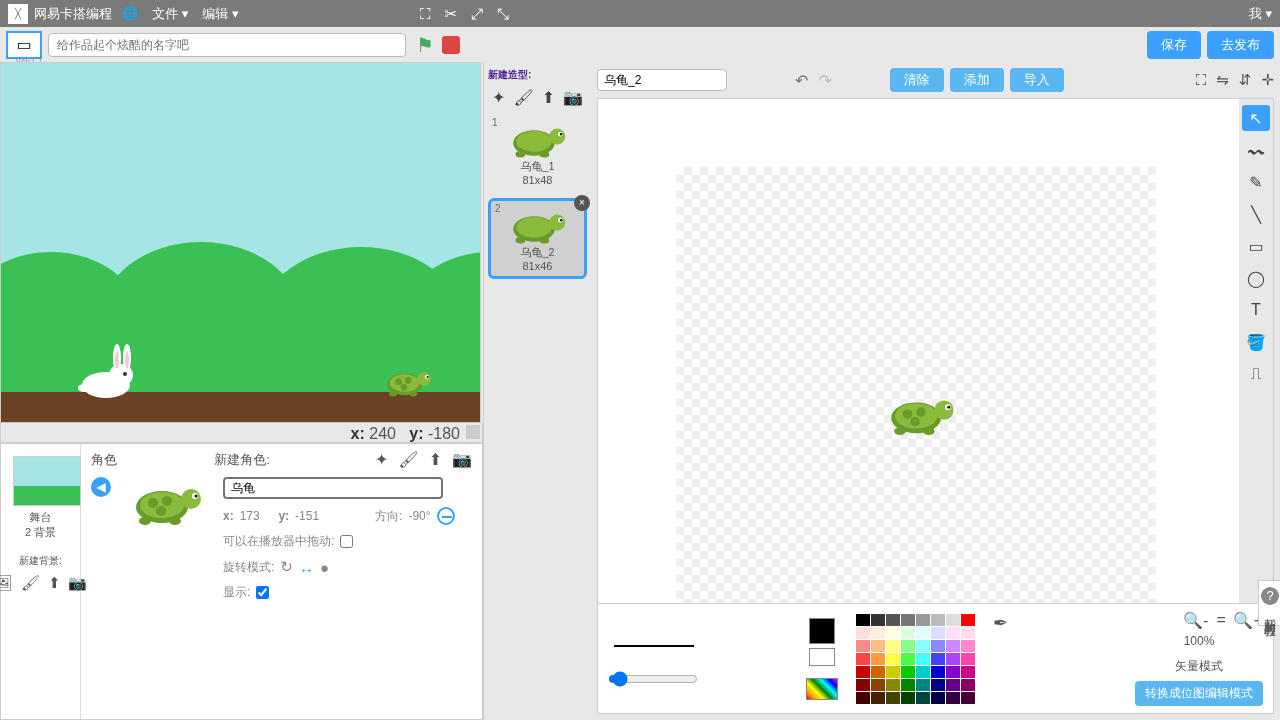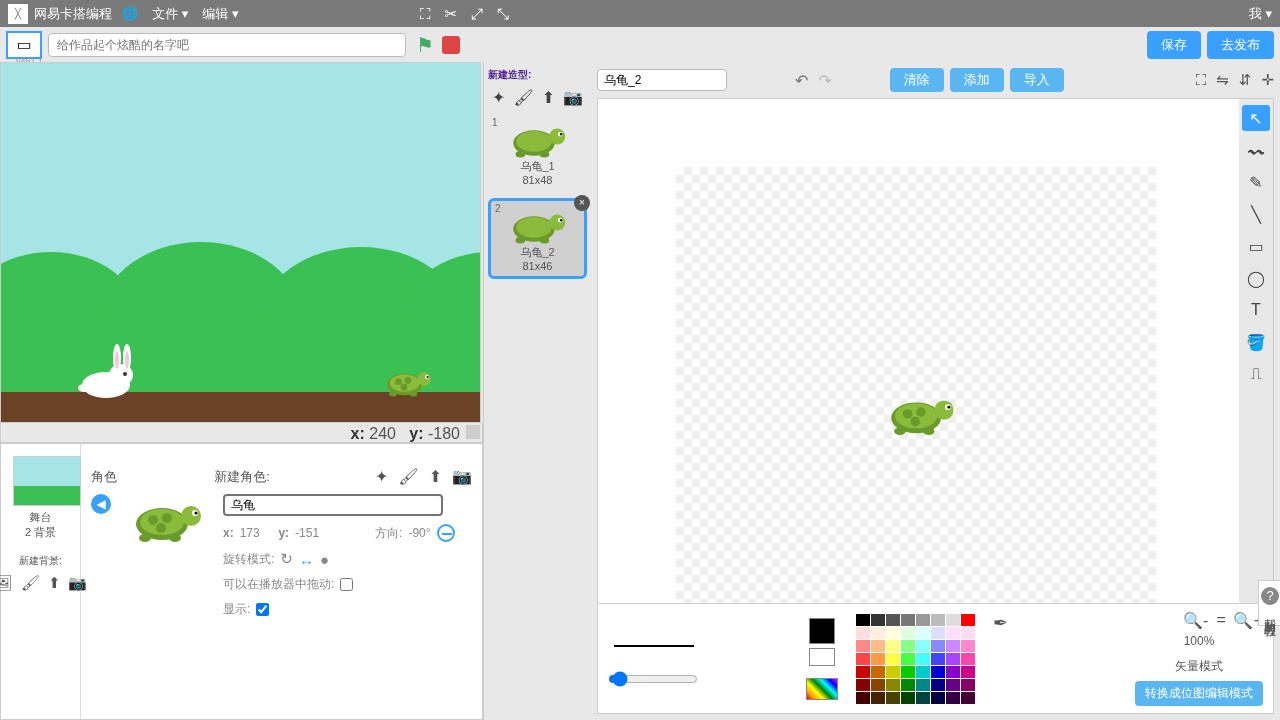"角色" .sp-right { margin-top: 17px -> none }
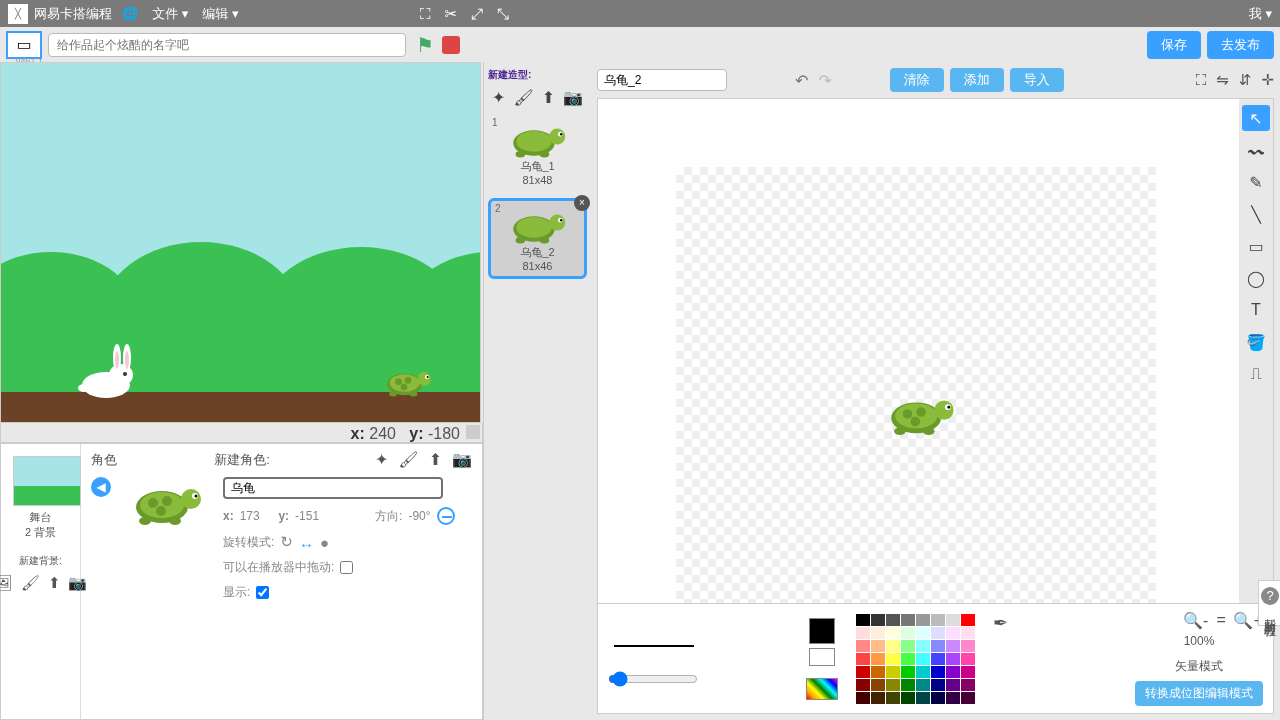"旋转模式:" div.line { order: before "可以在播放器中拖动:" -> after "可以在播放器中拖动:" }
